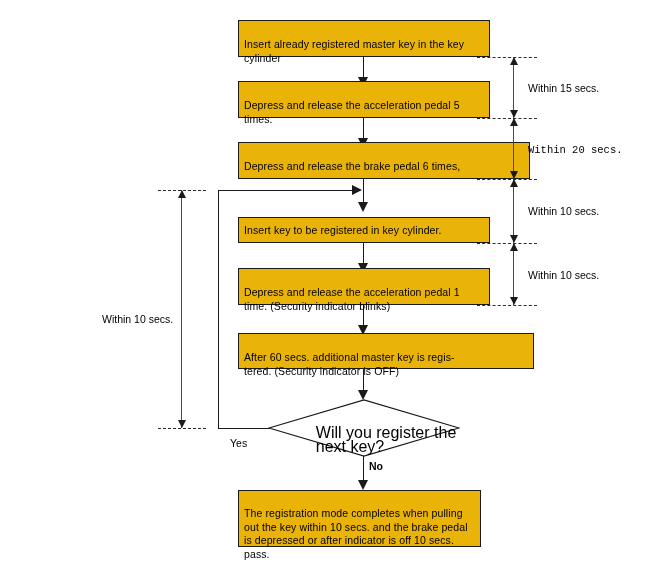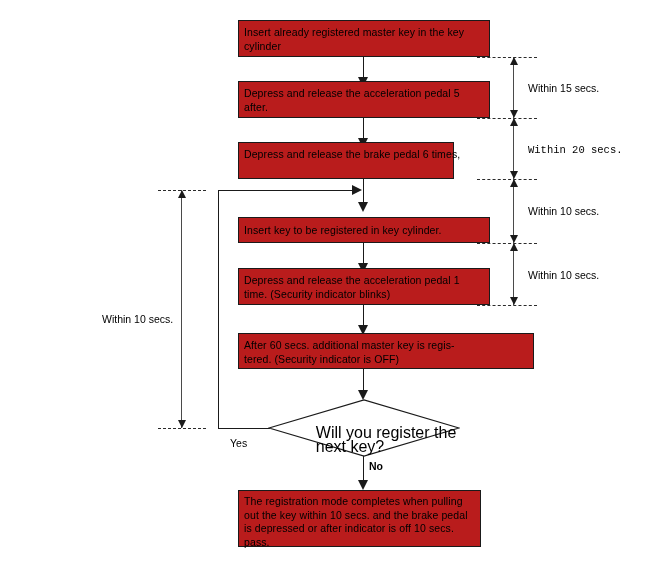"Insert already registered master key" .proc-box { background: #b91c1c -> #eab308; padding: 4px 5px 3px 5px -> 16px 5px 3px 5px }
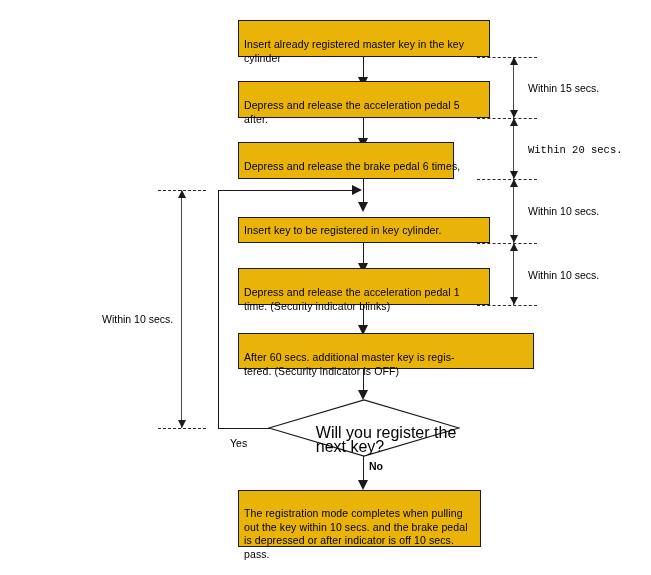"after." span.ln { text: after -> times }
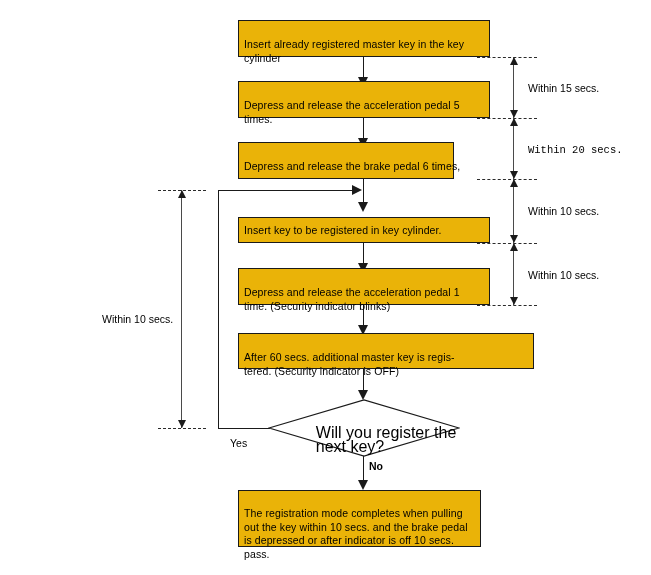"Depress and release the brake" div.proc-box { width: 216px -> 292px }
